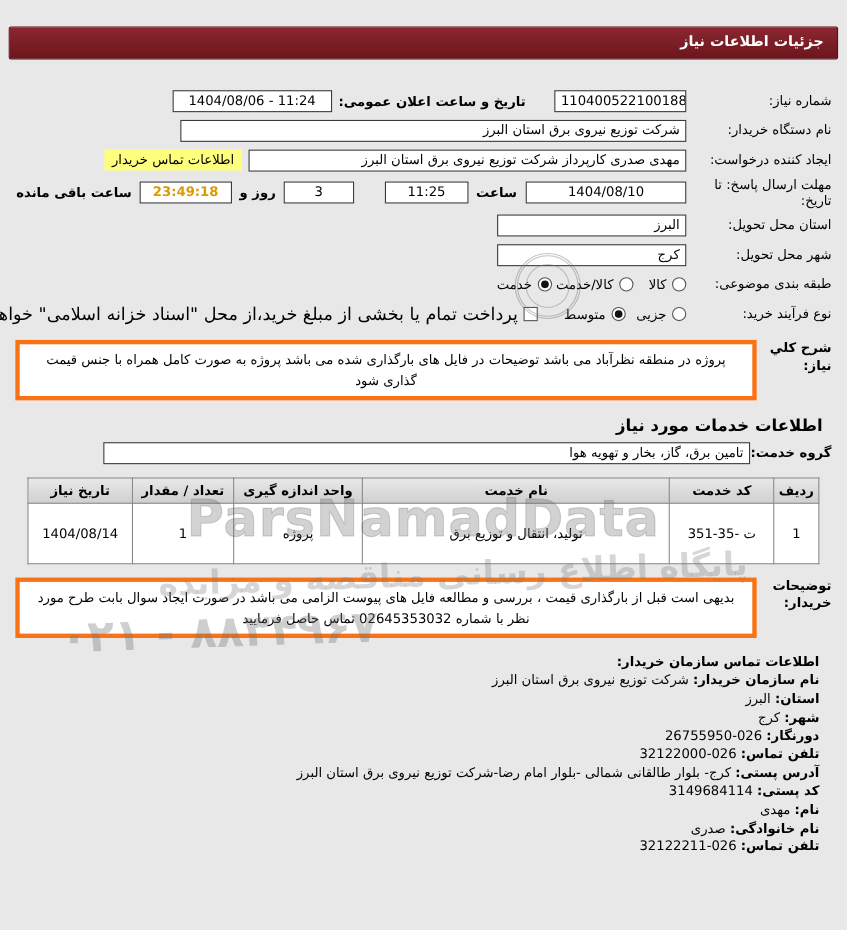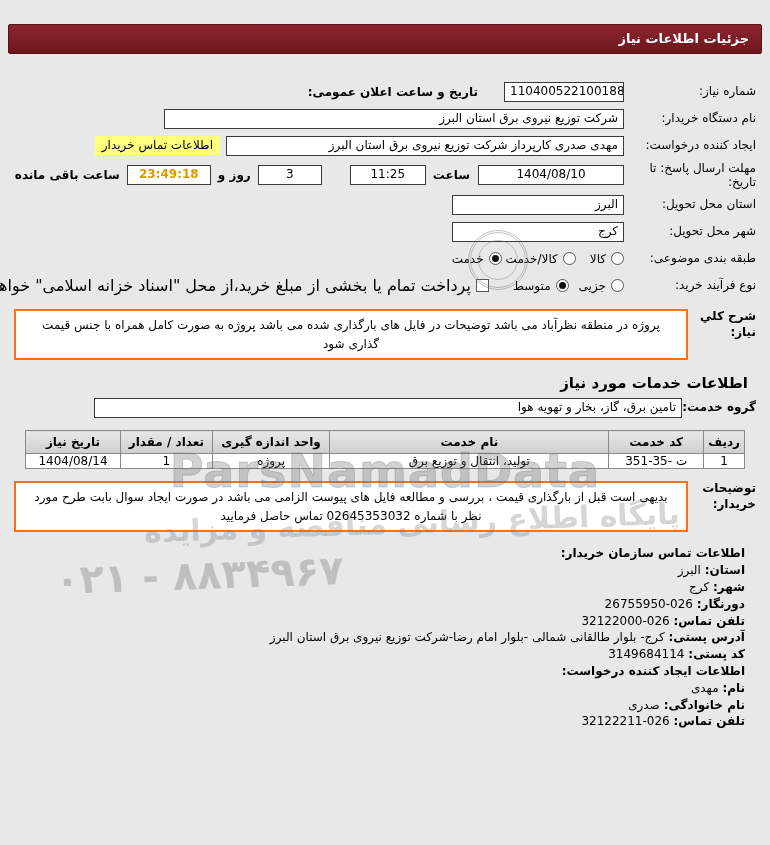"1404/08/06 - 11:24" span.box { html: none -> <span>1404/08/06 - 11:24</span> }
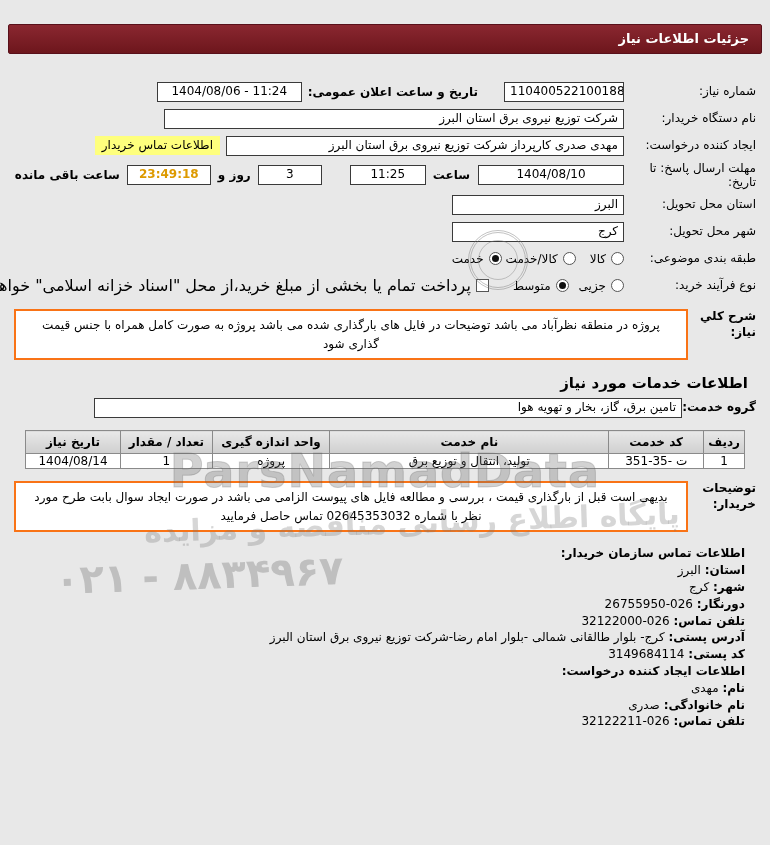"پروژه در منطقه نظرآباد می" .bigbox { border: 2px solid #f97316 -> 4px solid #f97316 }
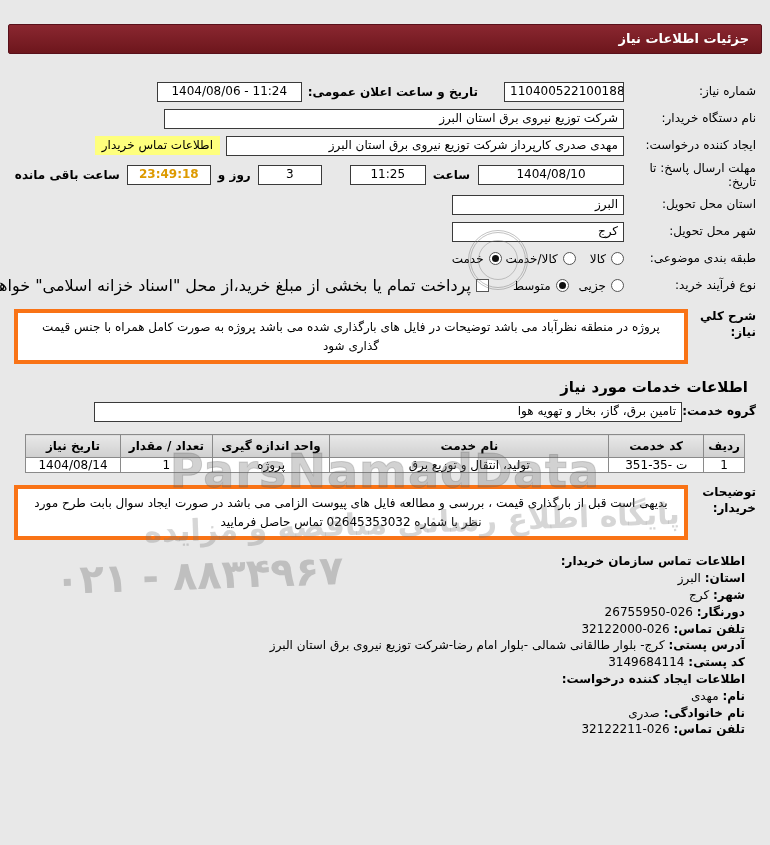"1404/08/14" table.svc-table td { padding: 0 6px -> 20px 6px }
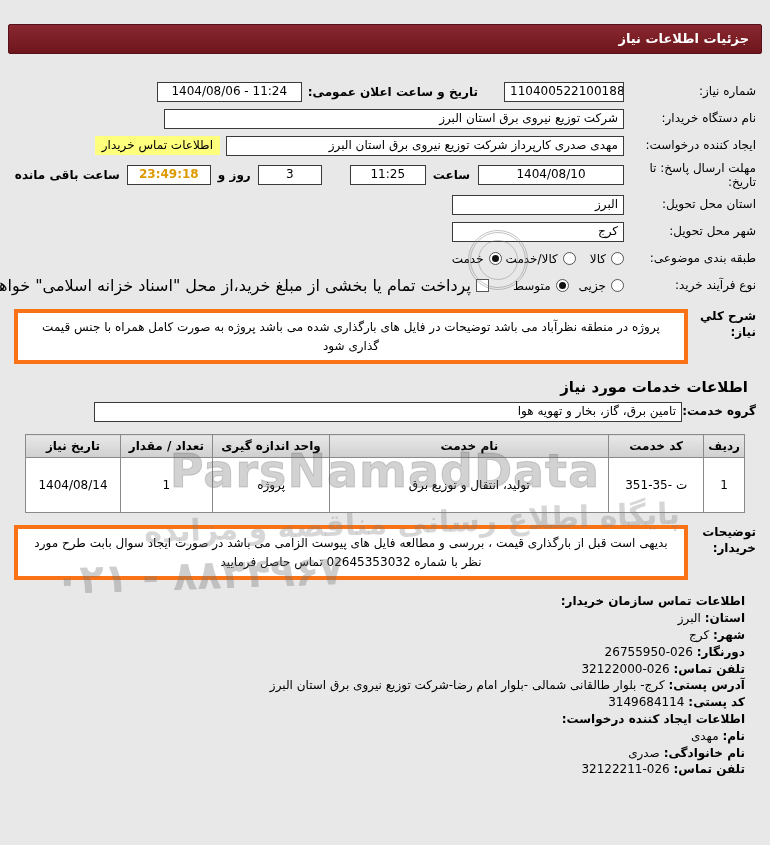"نام سازمان خریدار: شرکت توزیع" div.cline { html: none -> <div> <b>نام سازمان خریدار:</b> <span>شرکت توزیع نیروی برق استان البرز</span> </div> }
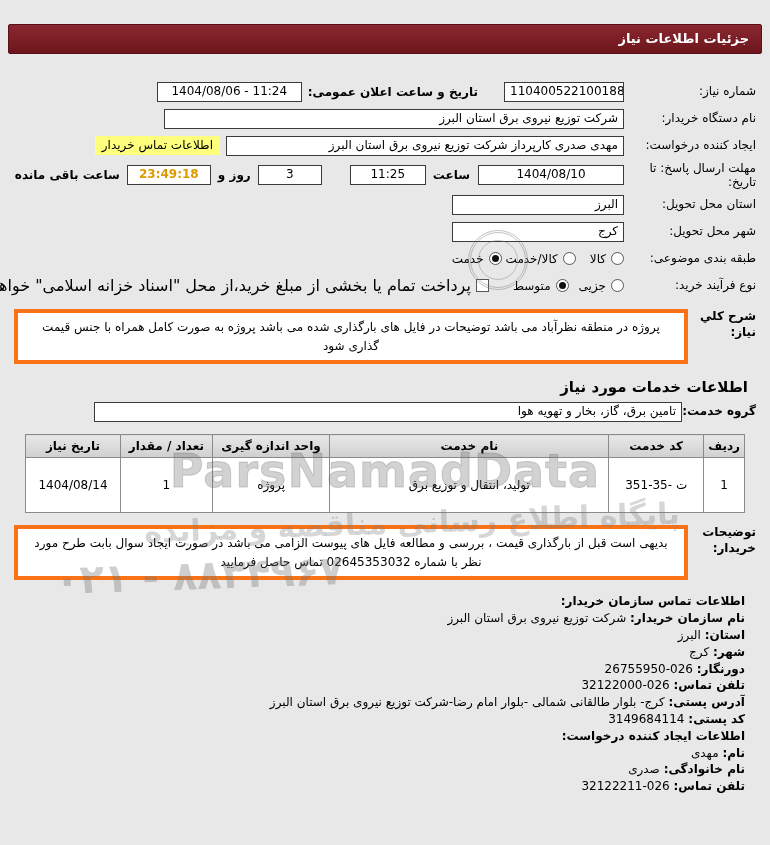"اطلاعات ایجاد کننده درخواست:" div.cline { html: <div><b>اطلاعات ایجاد کننده درخواست:</b></div> -> none }
